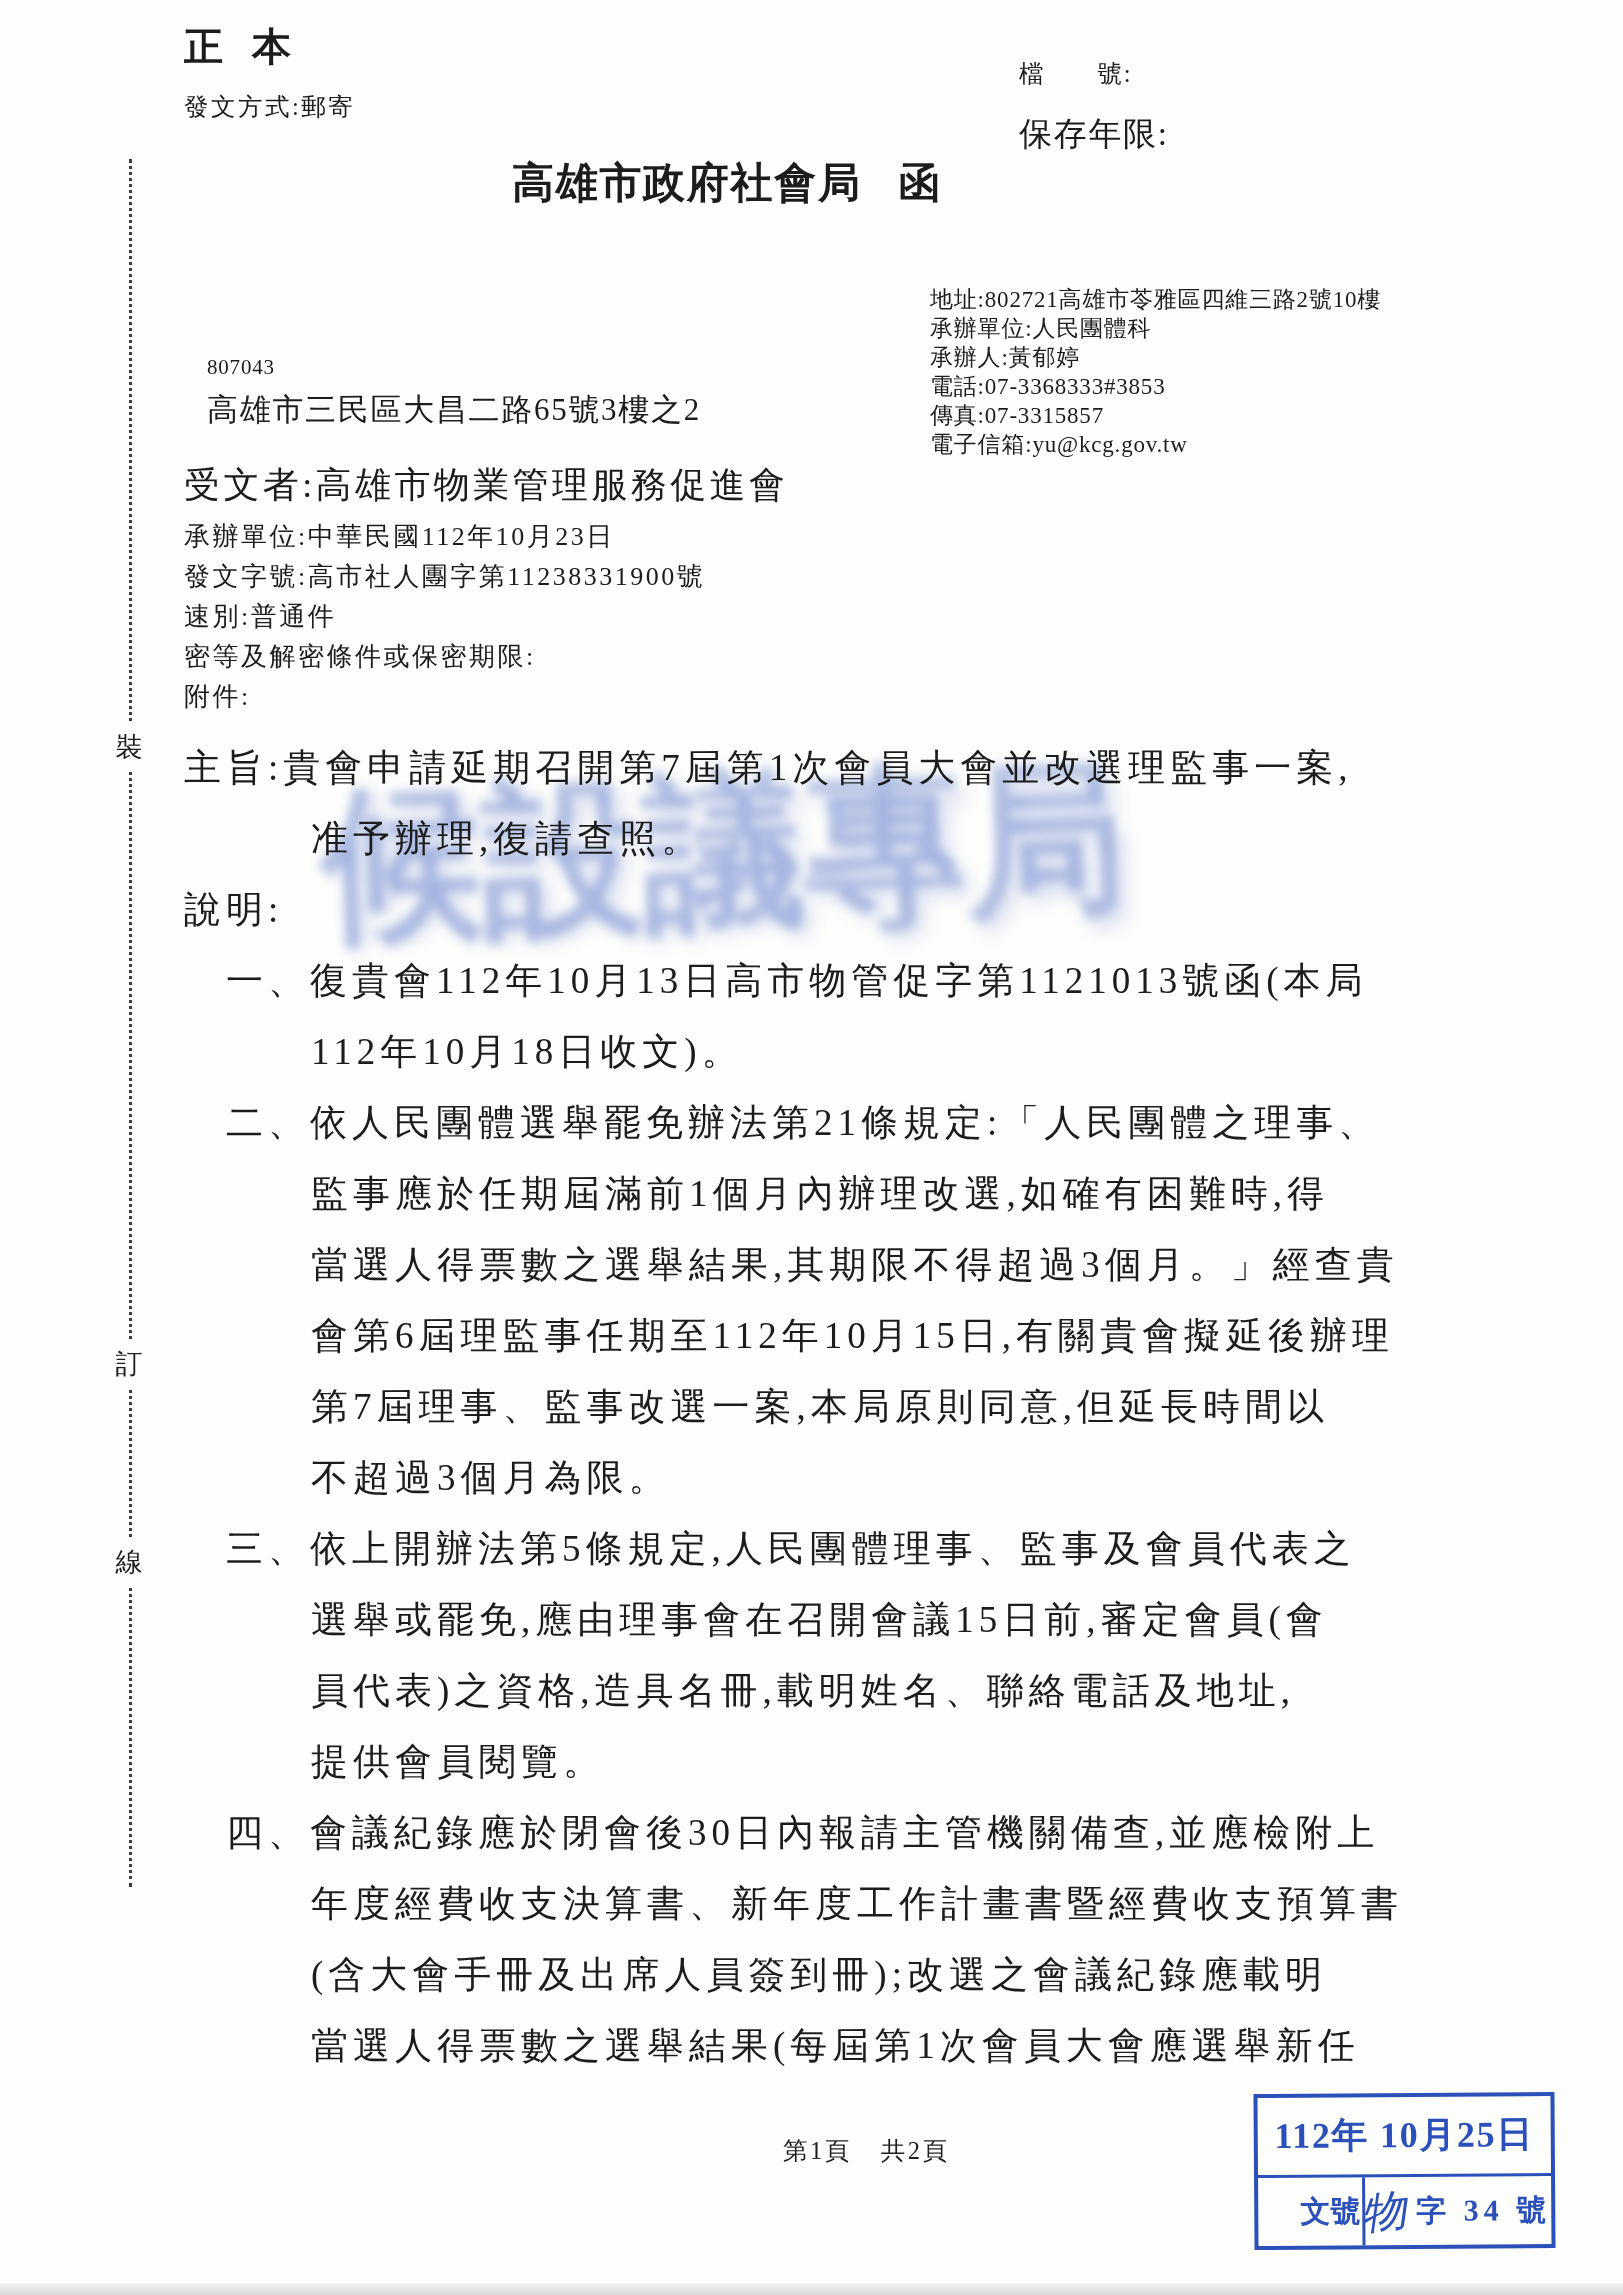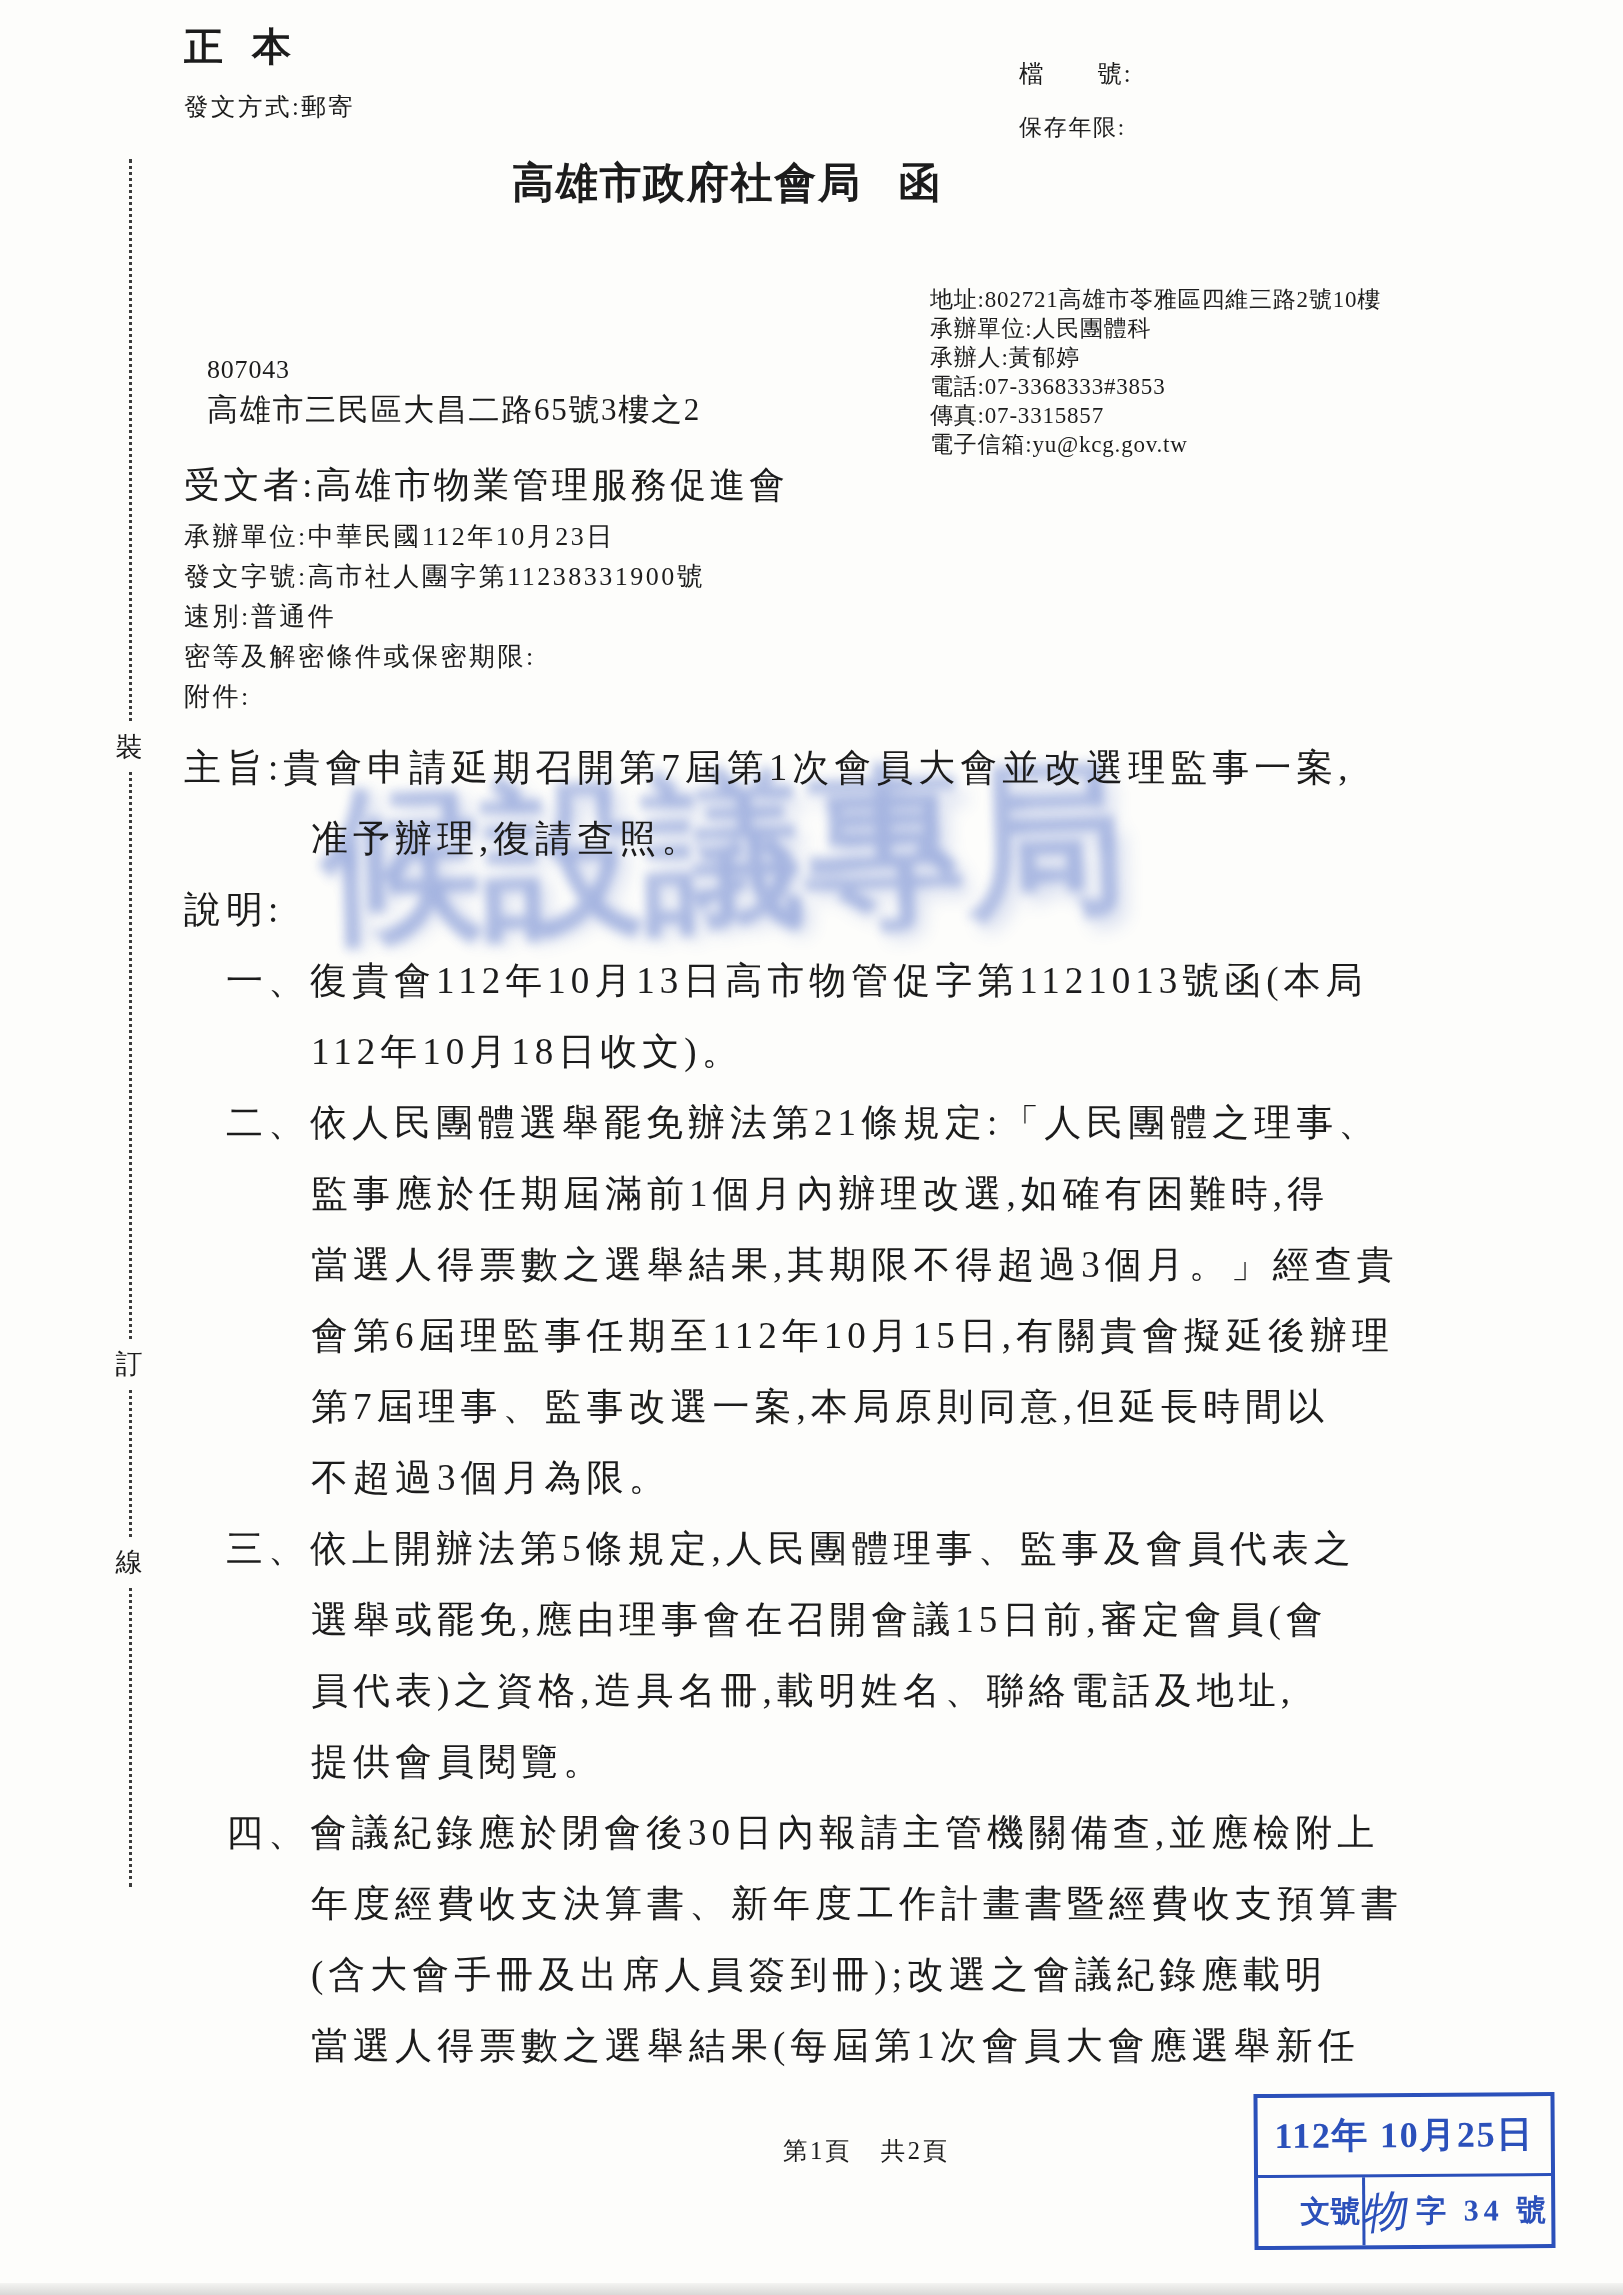"保存年限:" .retention { font-size: 23px -> 33px }
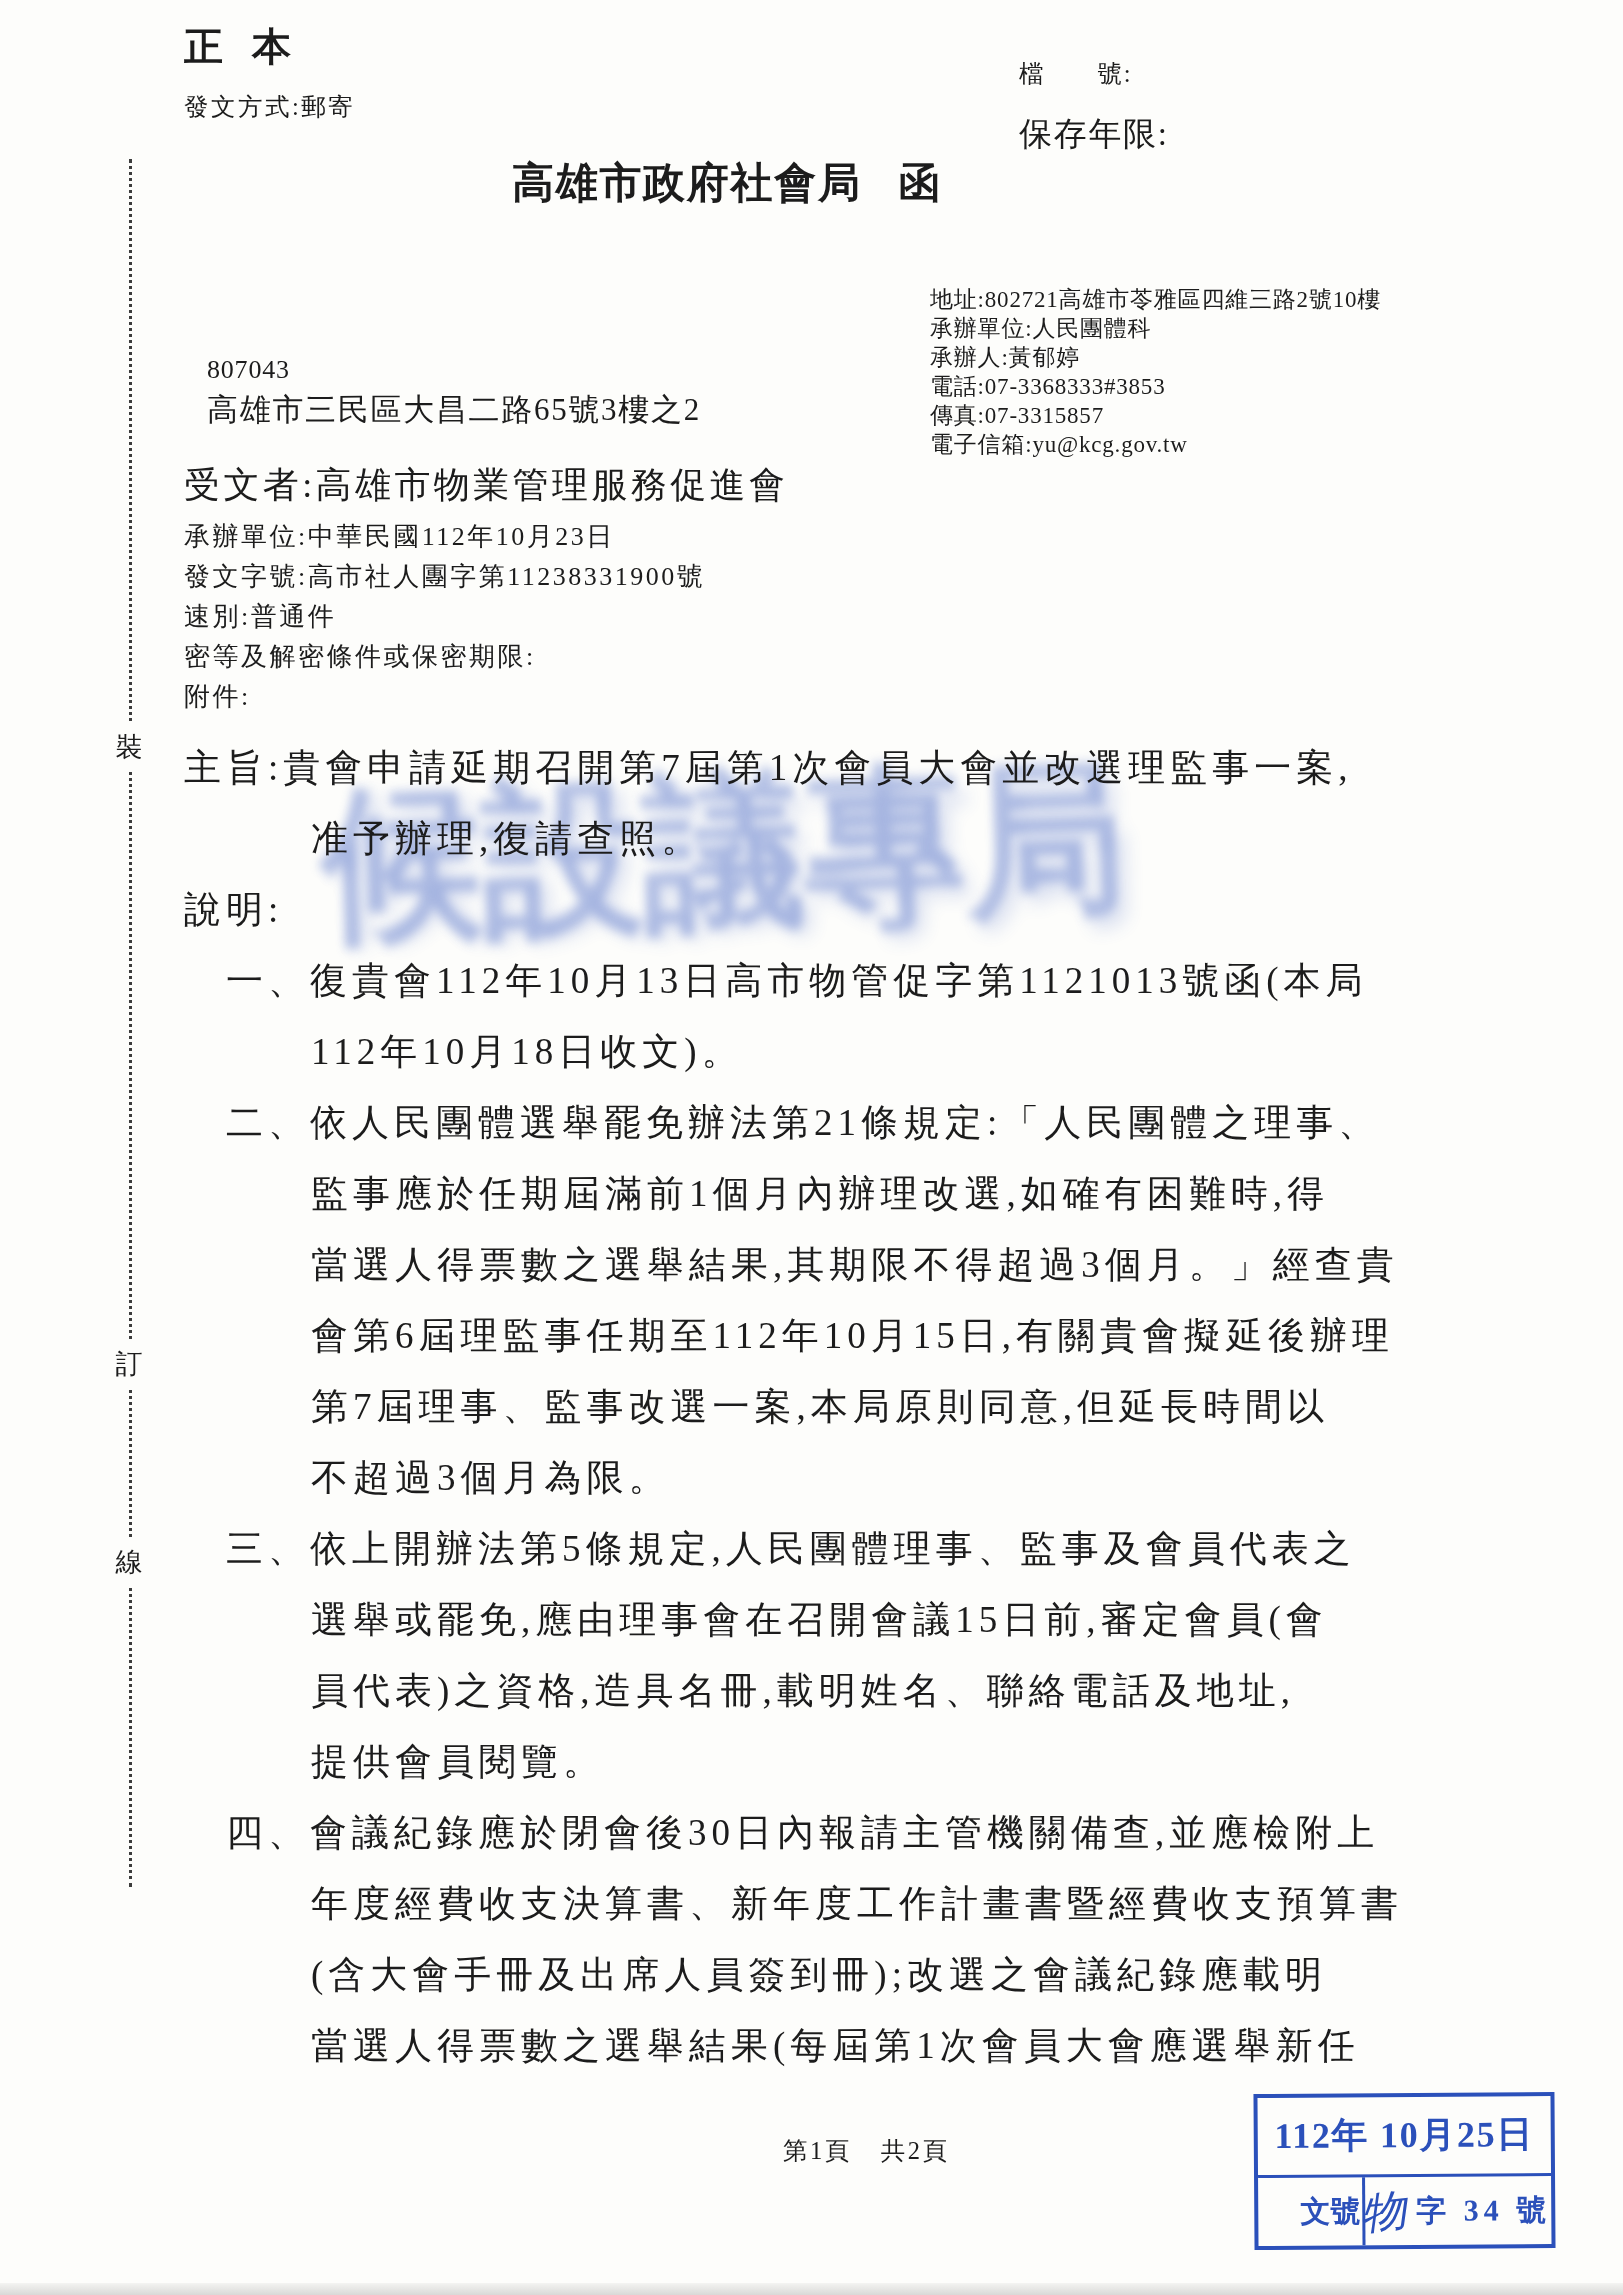"807043" .postal { font-size: 26px -> 21px }
